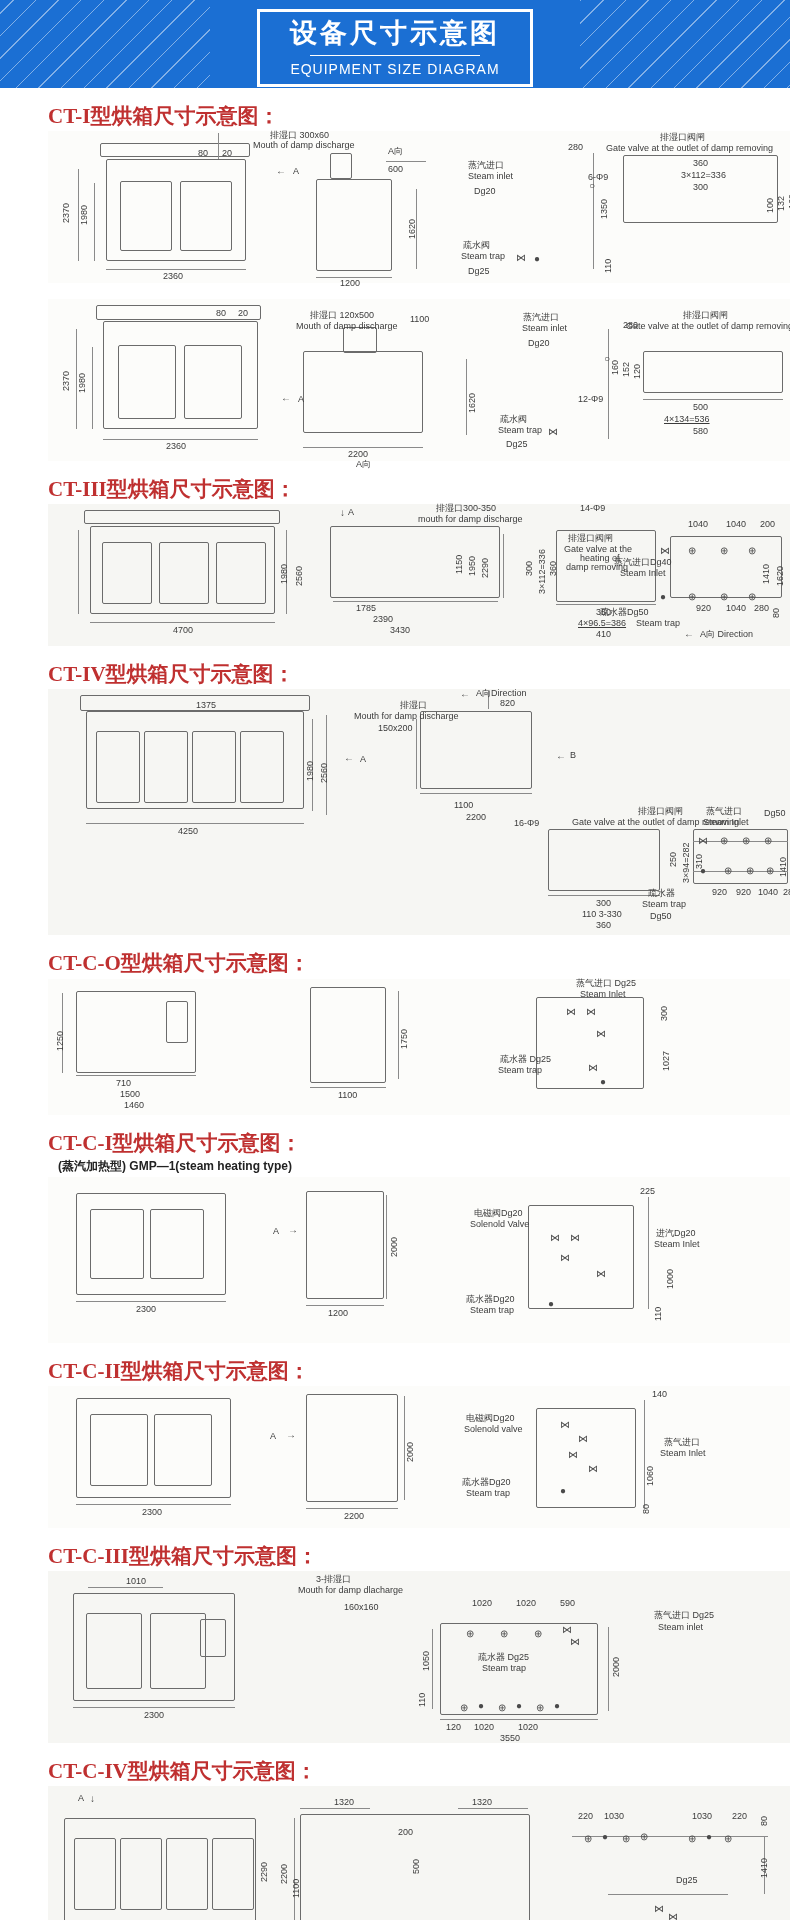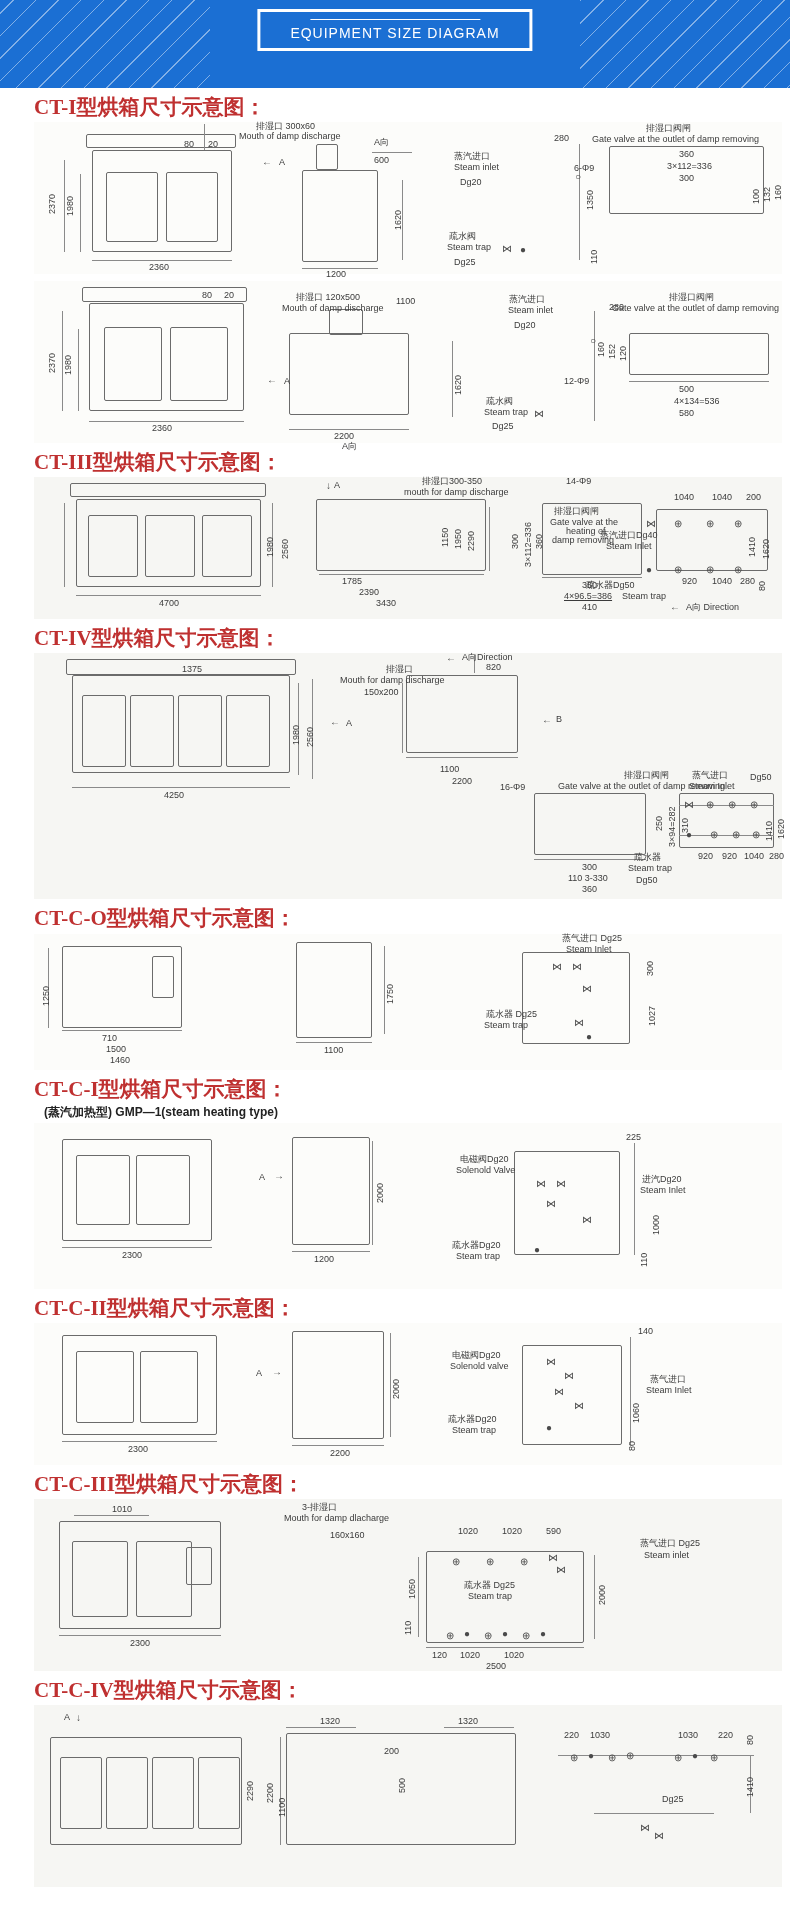"设备尺寸示意图" div.zh { html: none -> <div>设备尺寸示意图</div> }
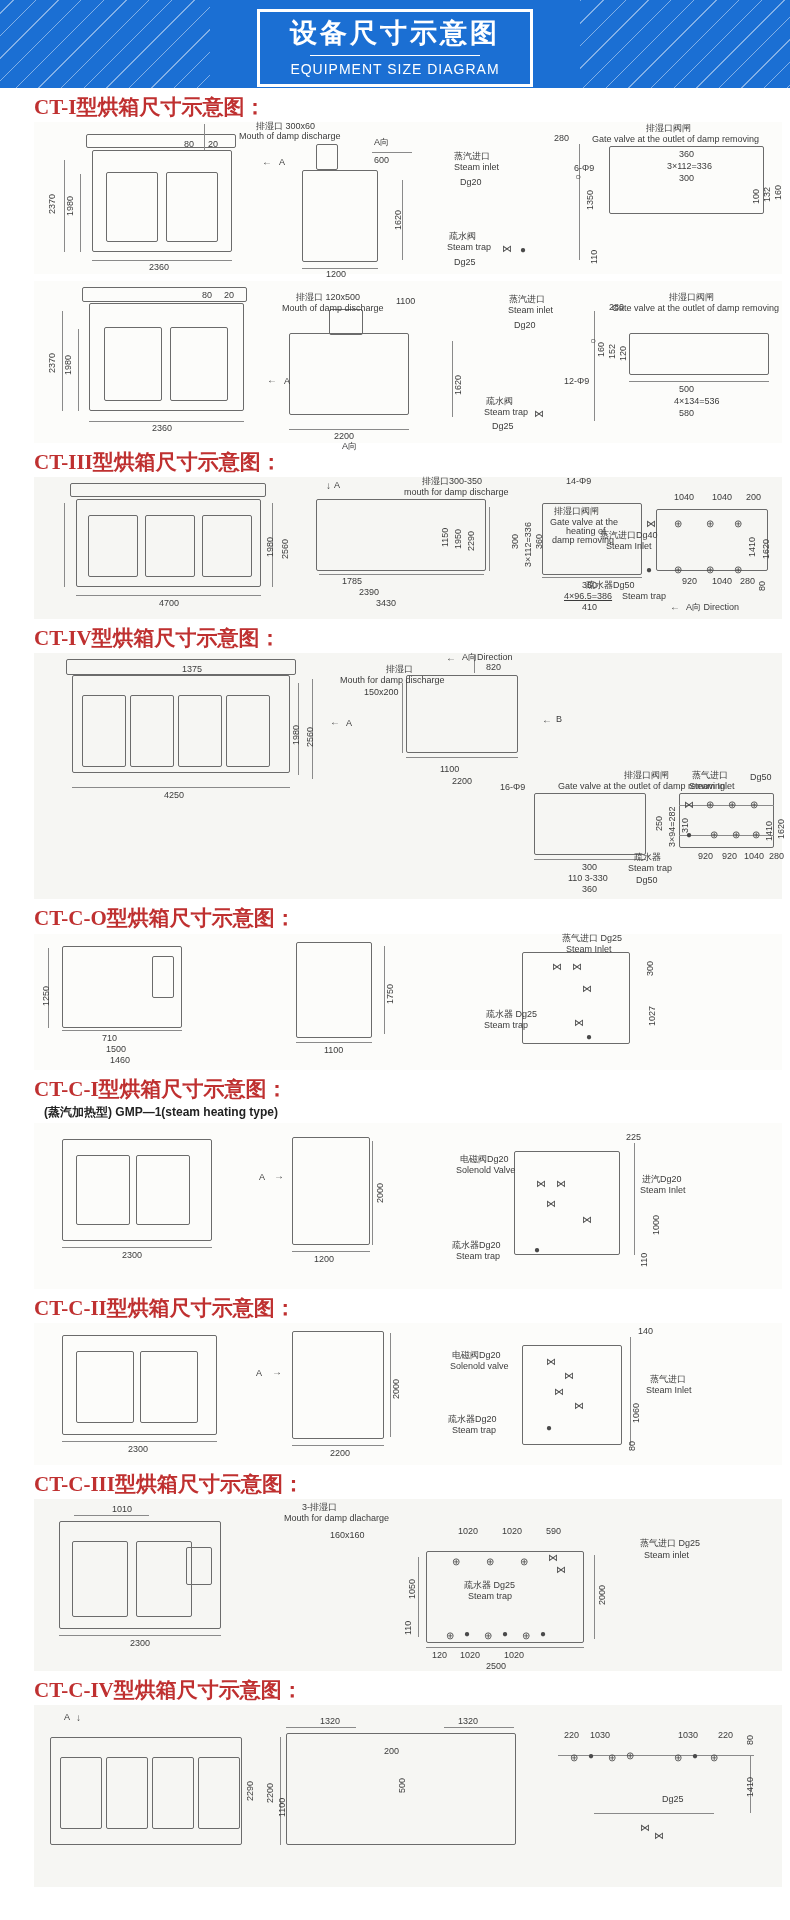"CT-I型烘箱尺寸示意图：" .sec { margin: 7px 0 2px -> 16px 0 2px; padding-left: 34px -> 48px }
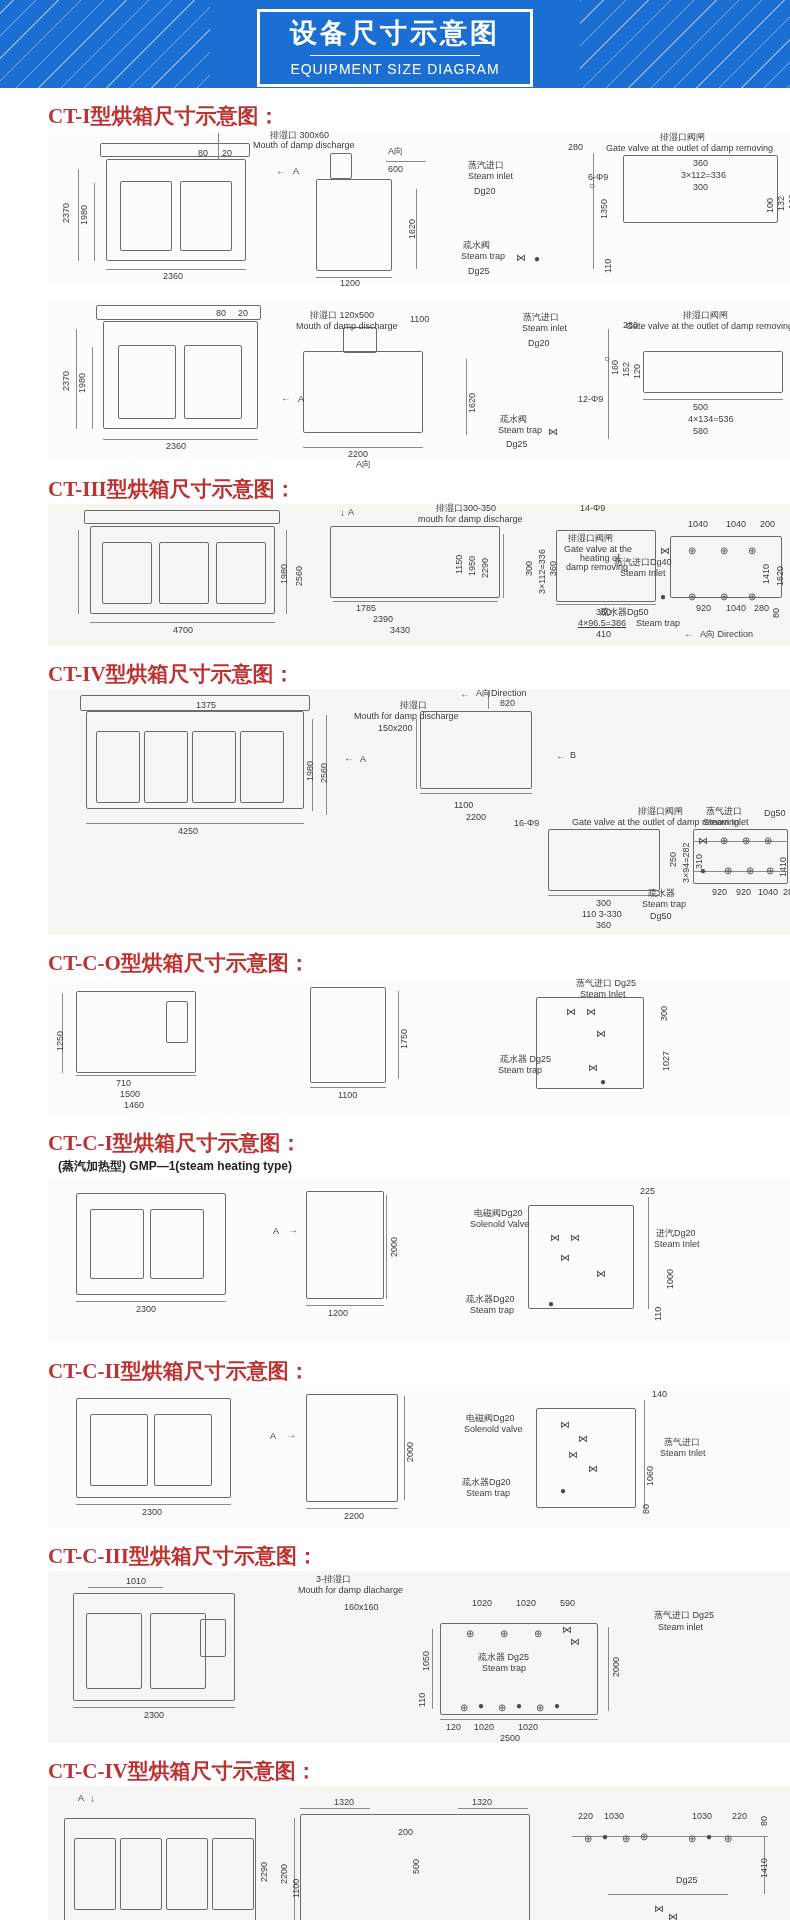"4×134=536" span.lb { left: 640px -> 616px; text-decoration: none -> underline }
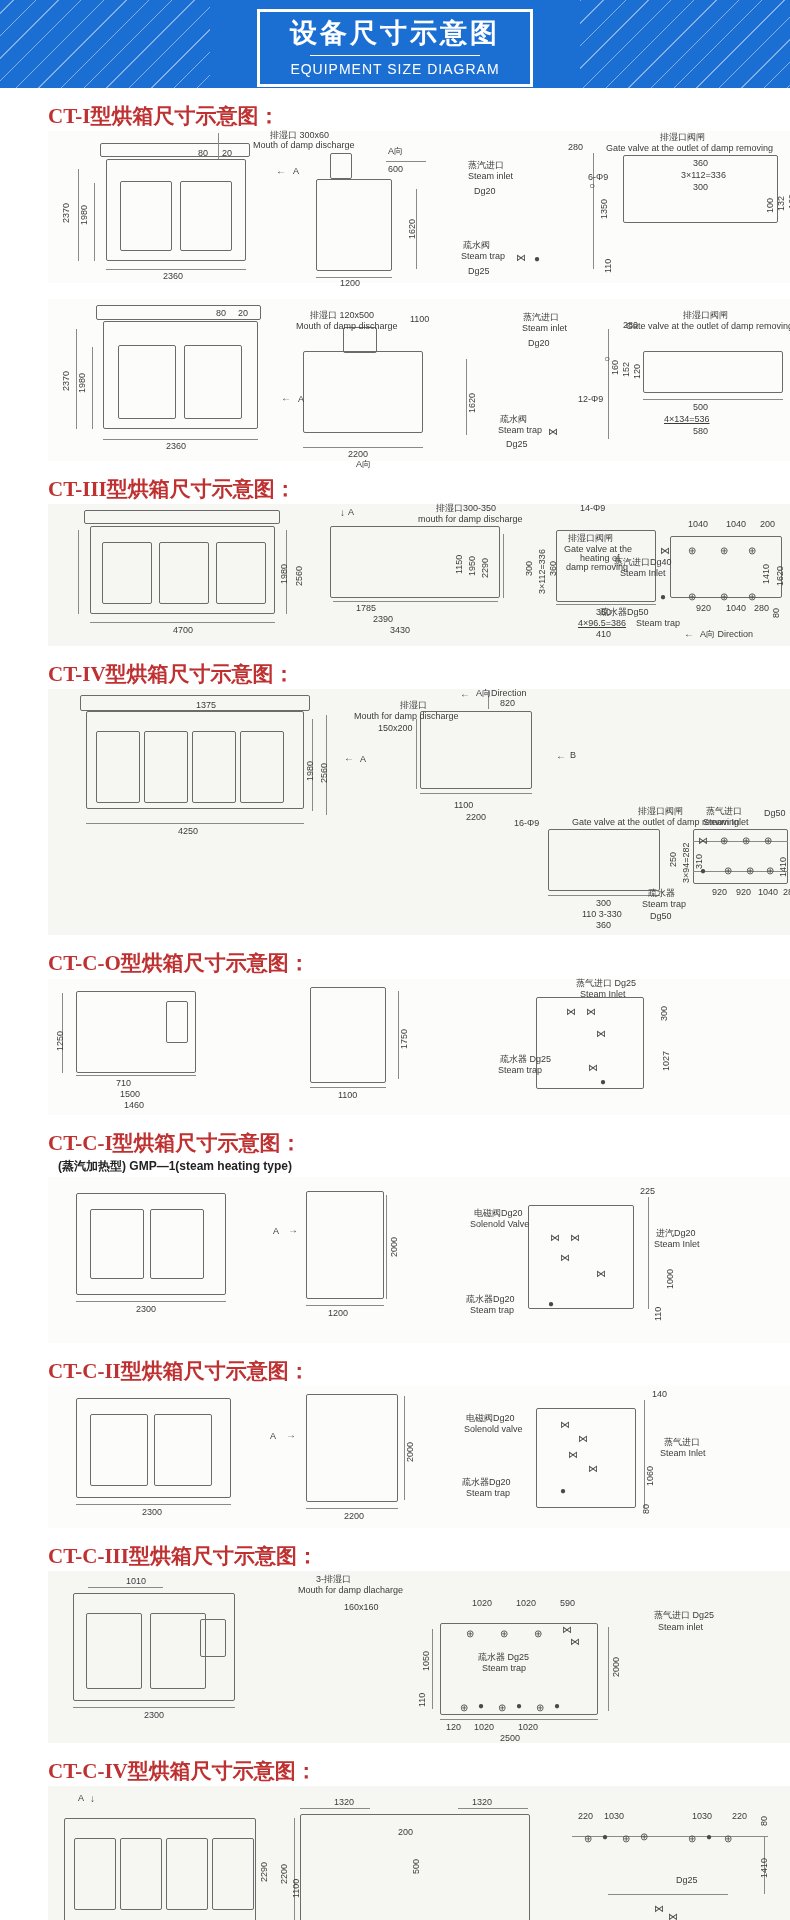"2500" span.lb { text: 2500 -> 3550 }
